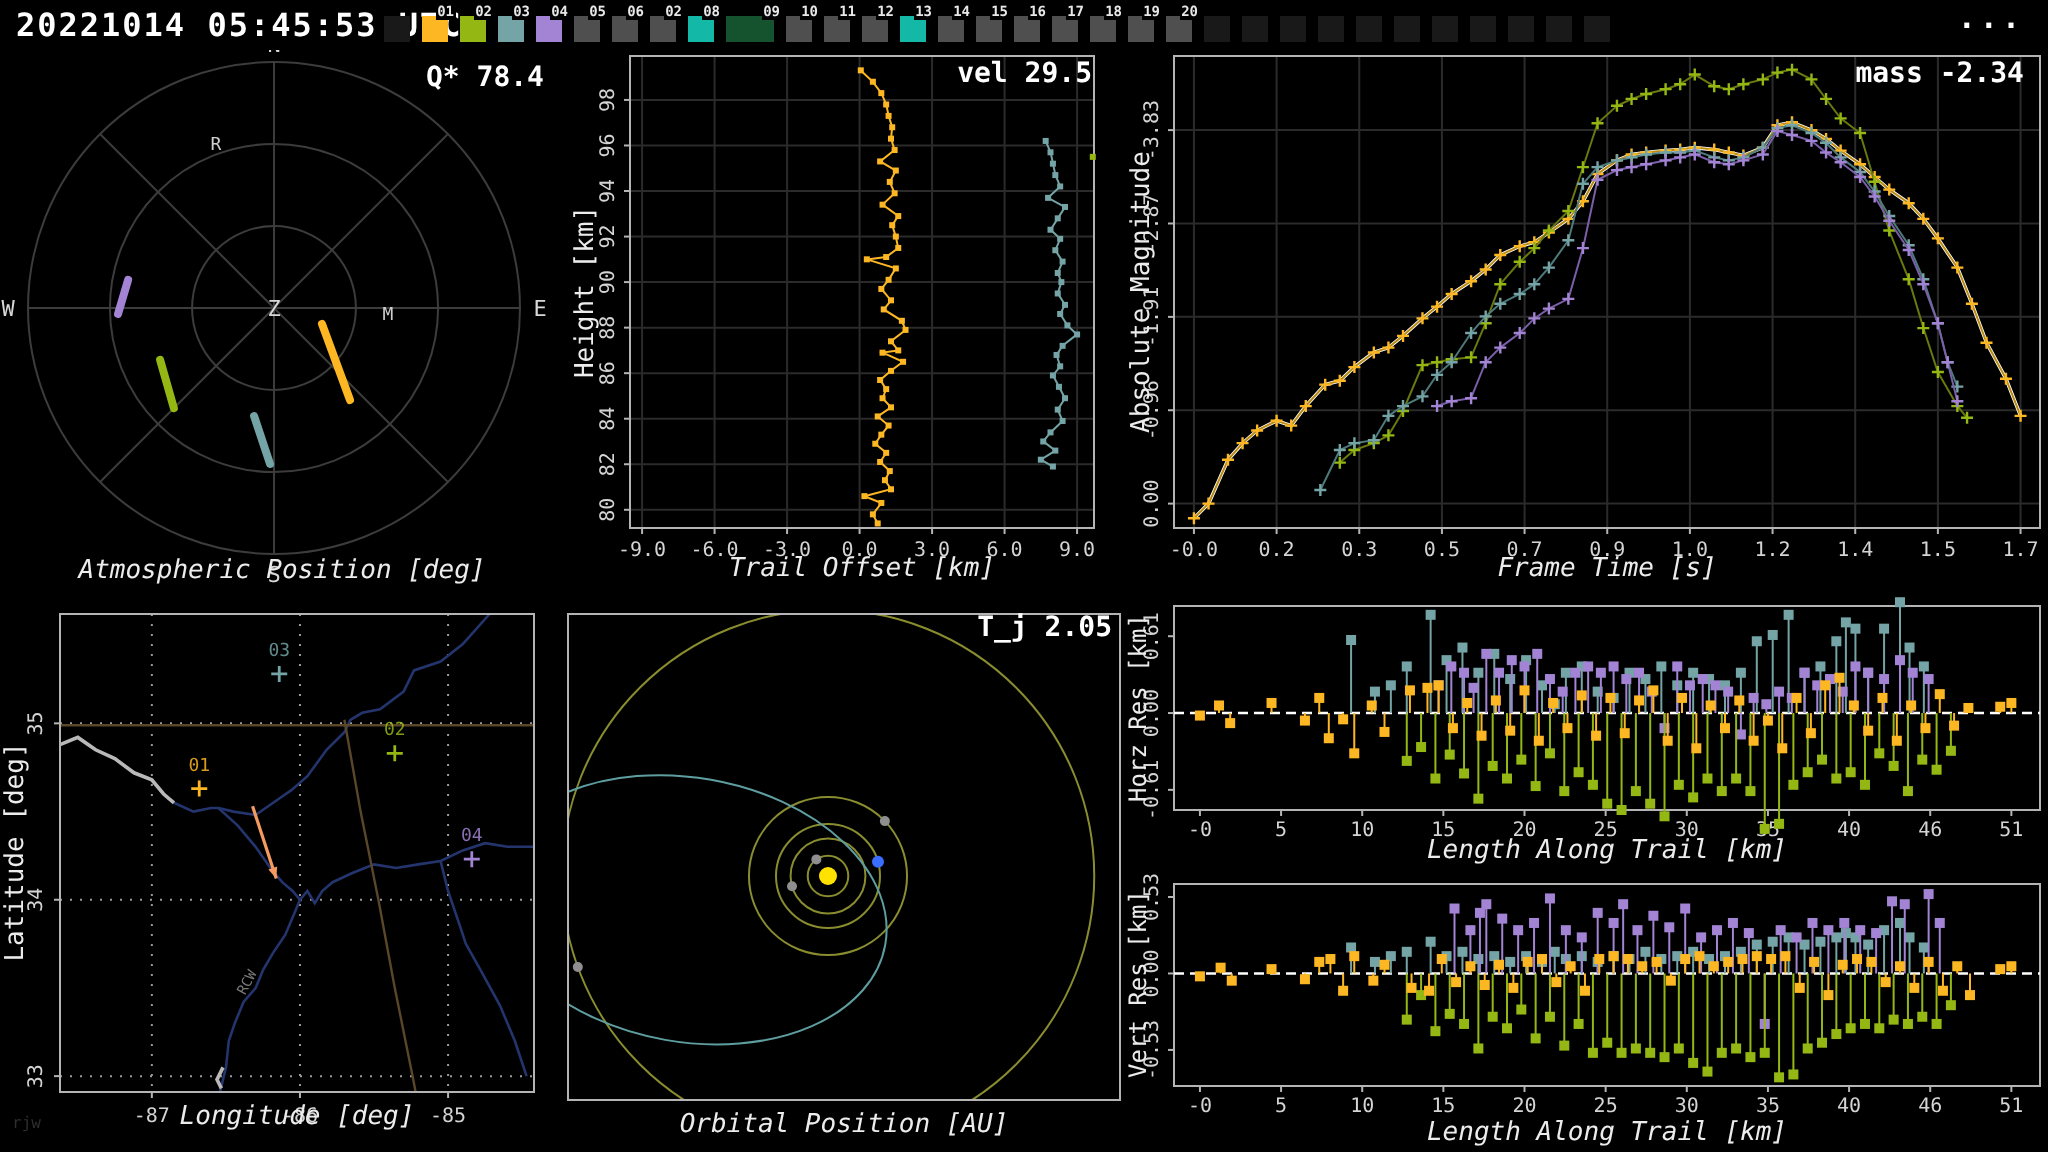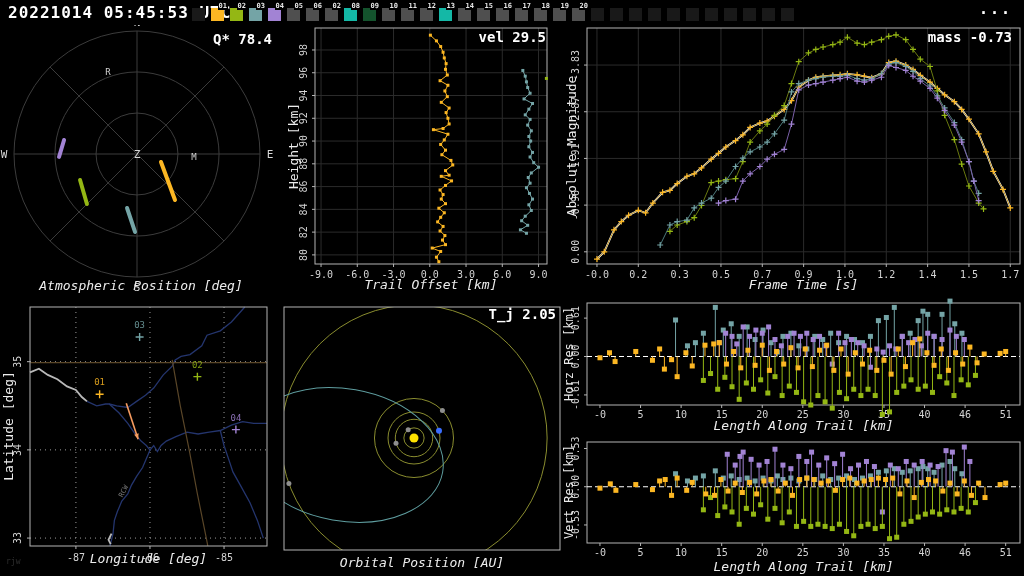"09" div.chip { padding-left: none -> 11px }
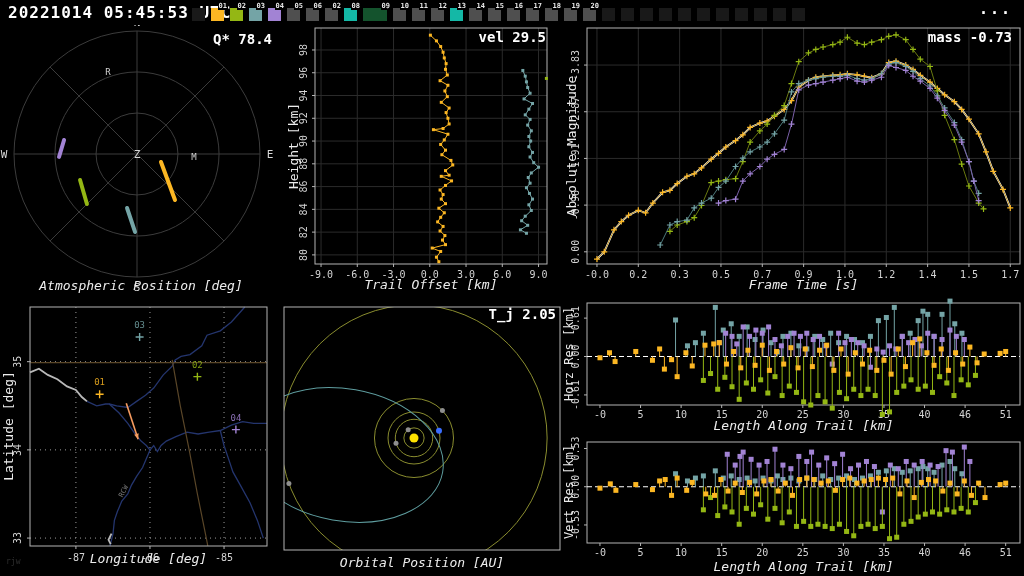"mass -0.73" div.pval { text: -0.73 -> -2.34 }
